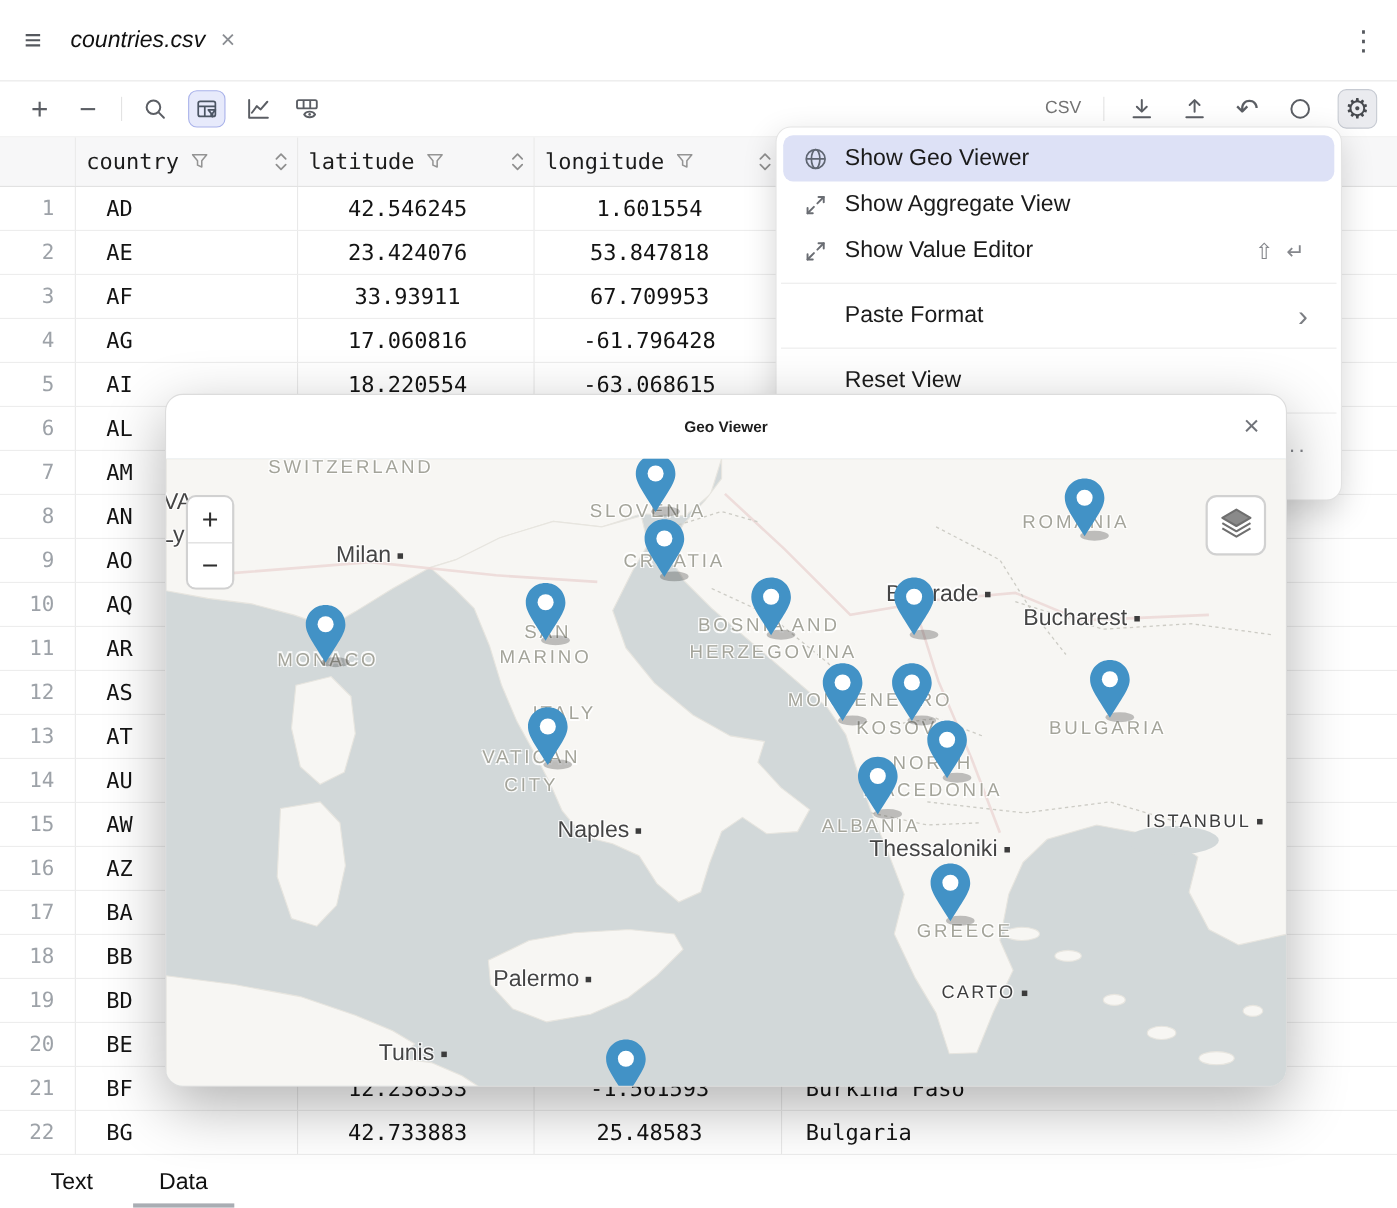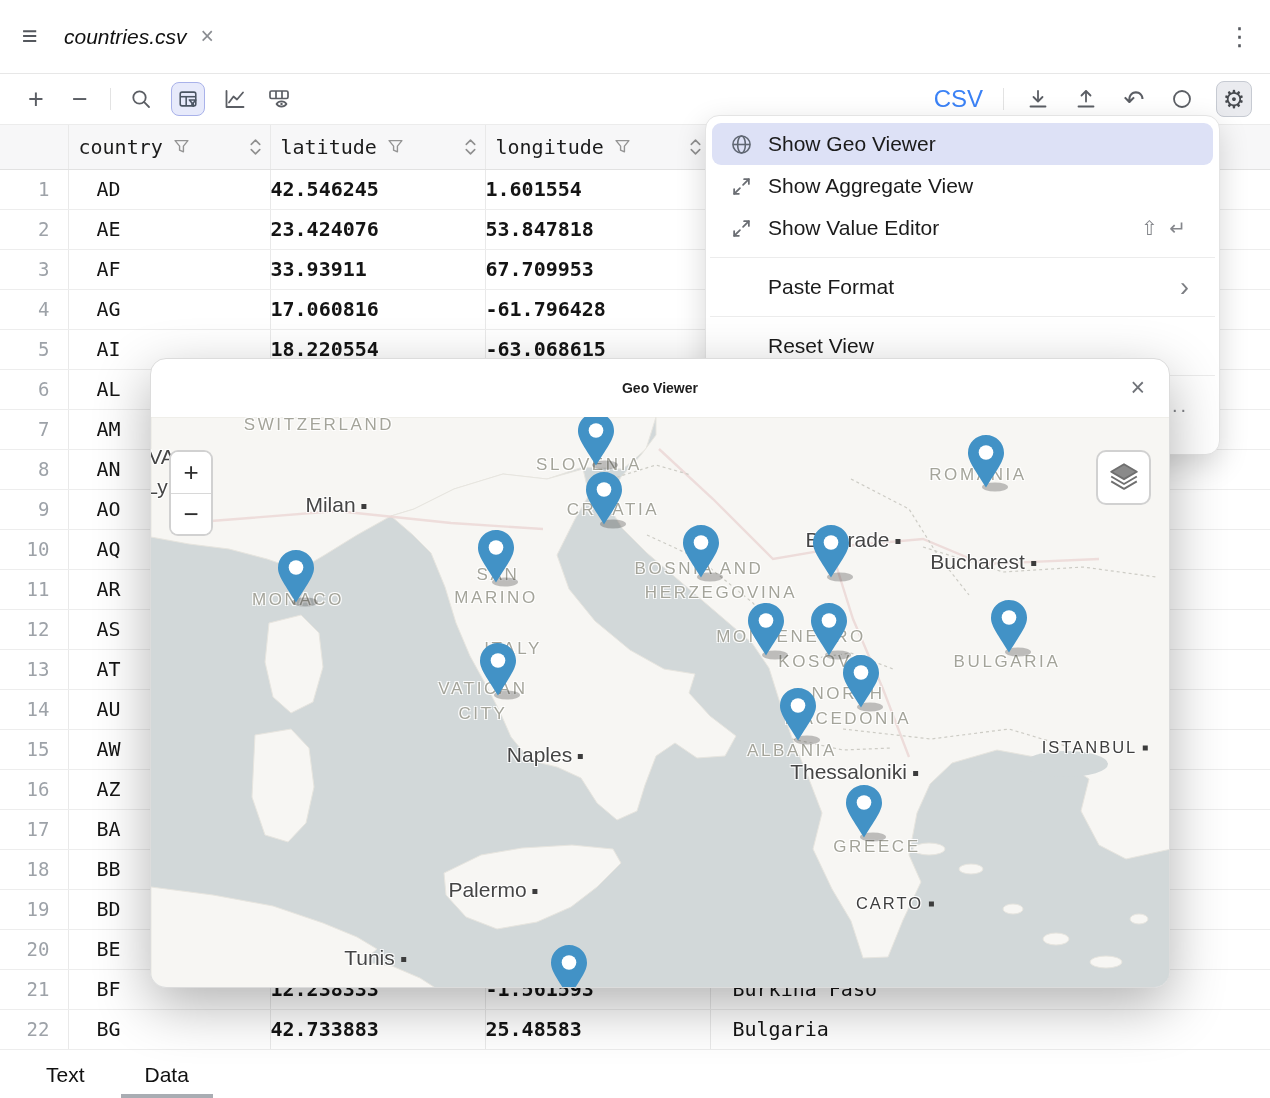"CSV" .fmtlabel { color: #3b82f6 -> #737373; font-size: 24px -> 16px }
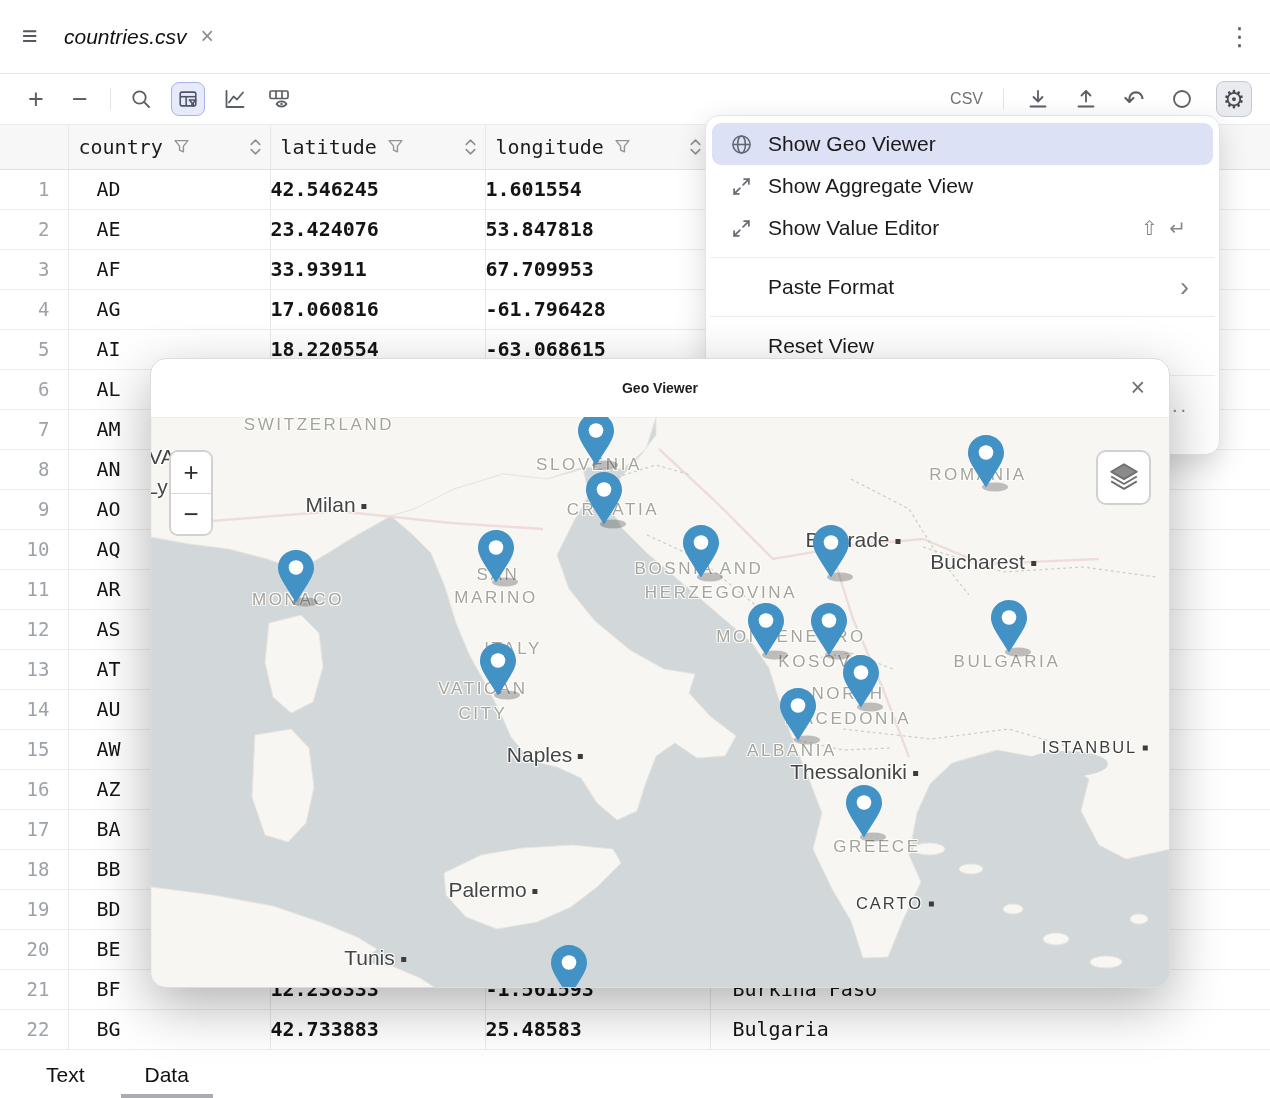"42.546245" td.num { font-weight: bold -> none; text-align: left -> center }
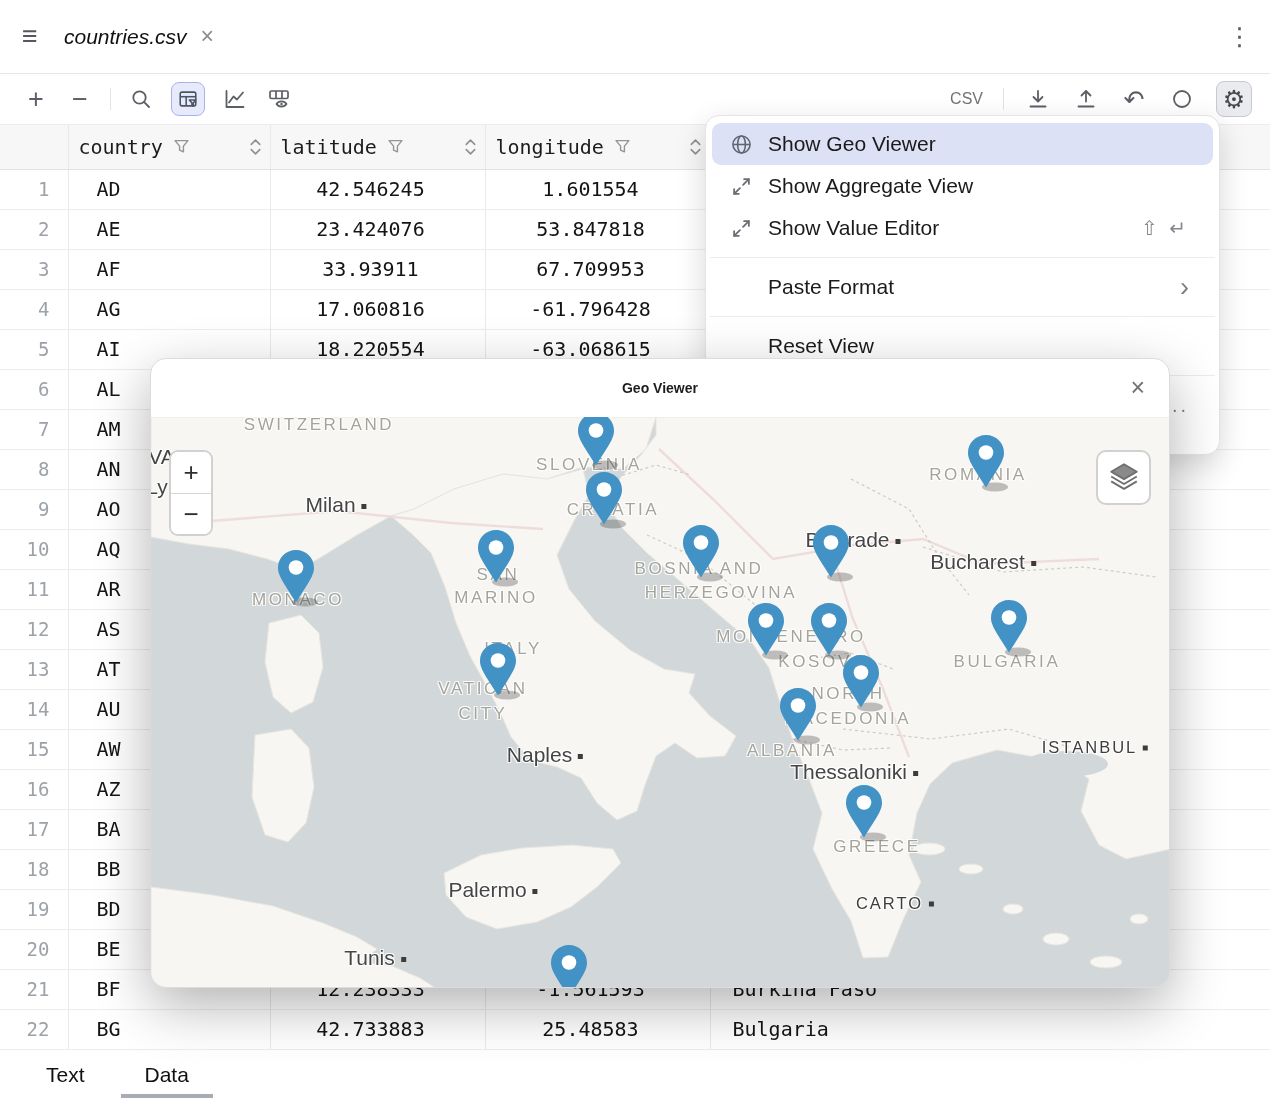"HERZEGOVINA" div.mlabel { left: 570px -> 552px }
